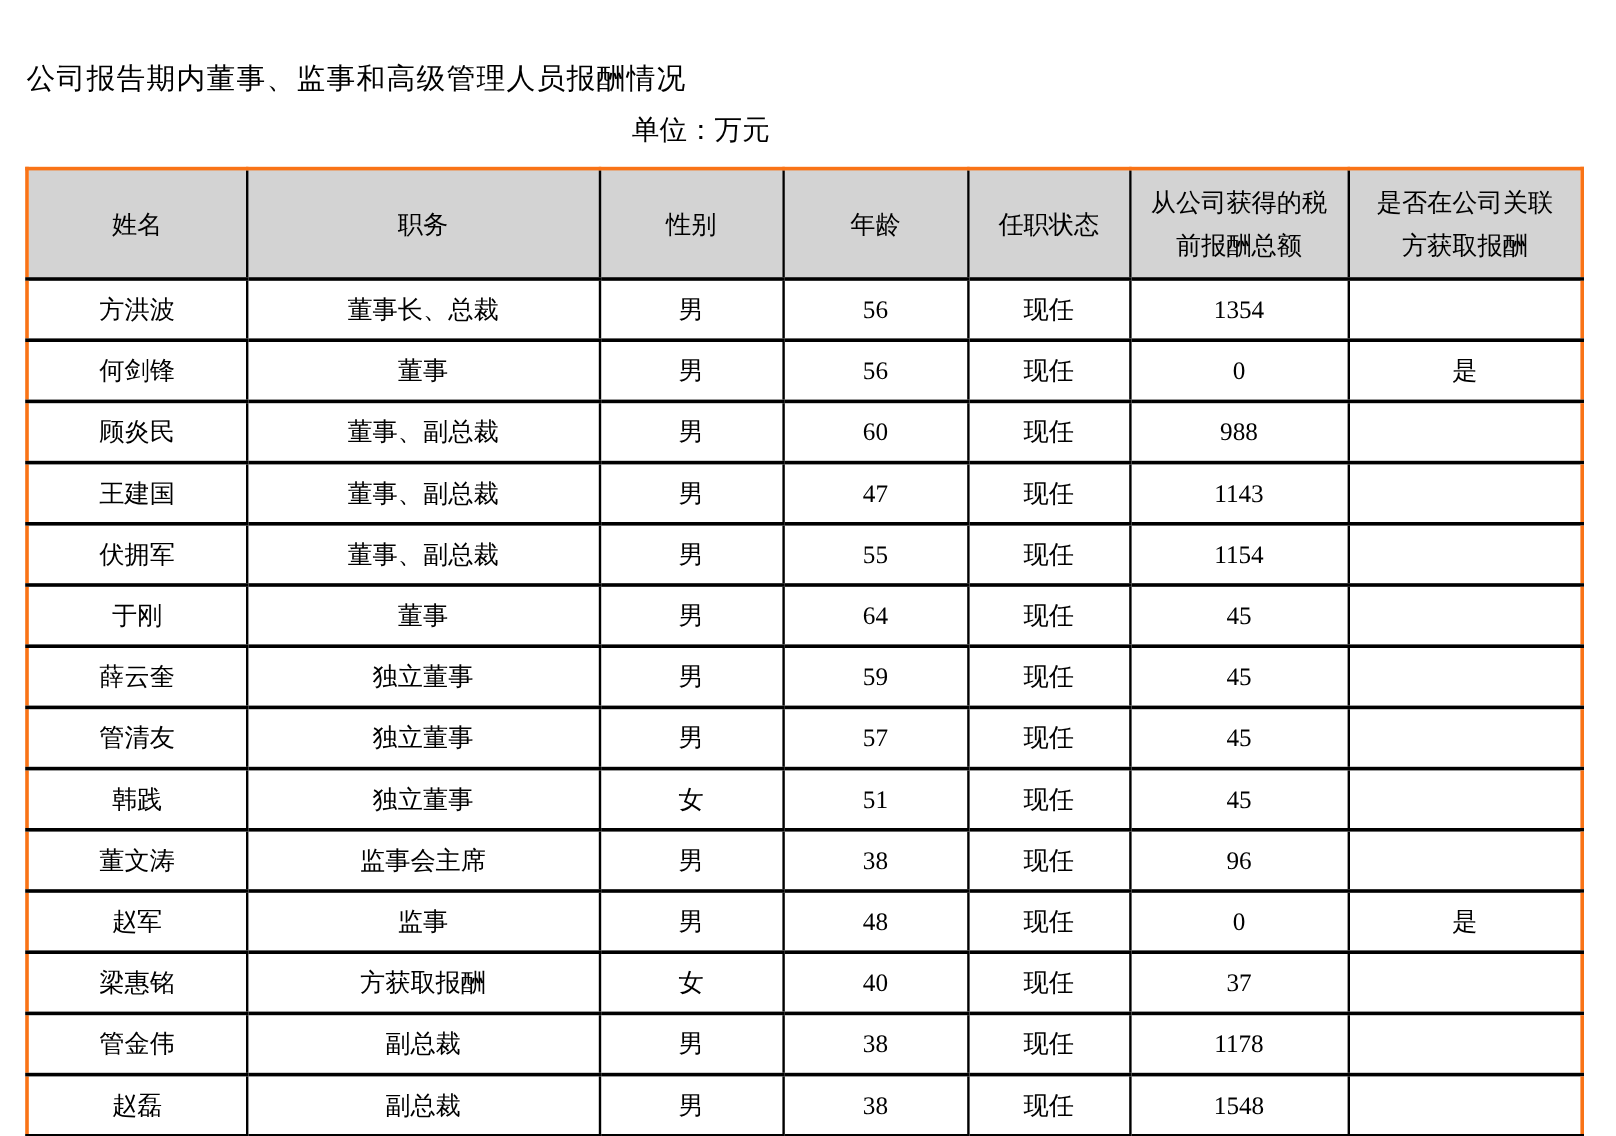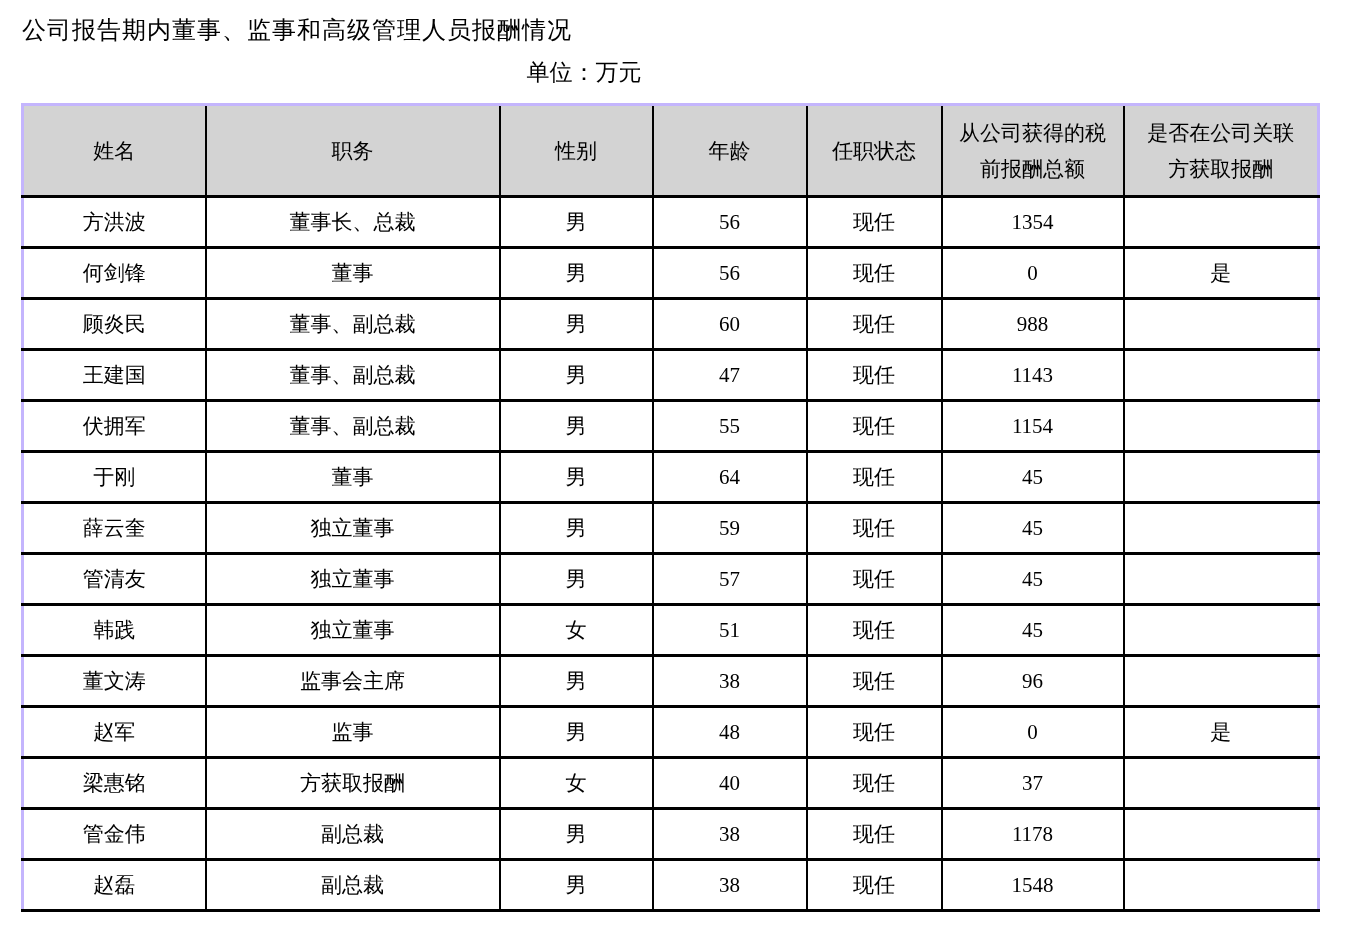"公司报告期内董事、监事和高级管理人员报酬情况" .content { margin-top: none -> 36px }
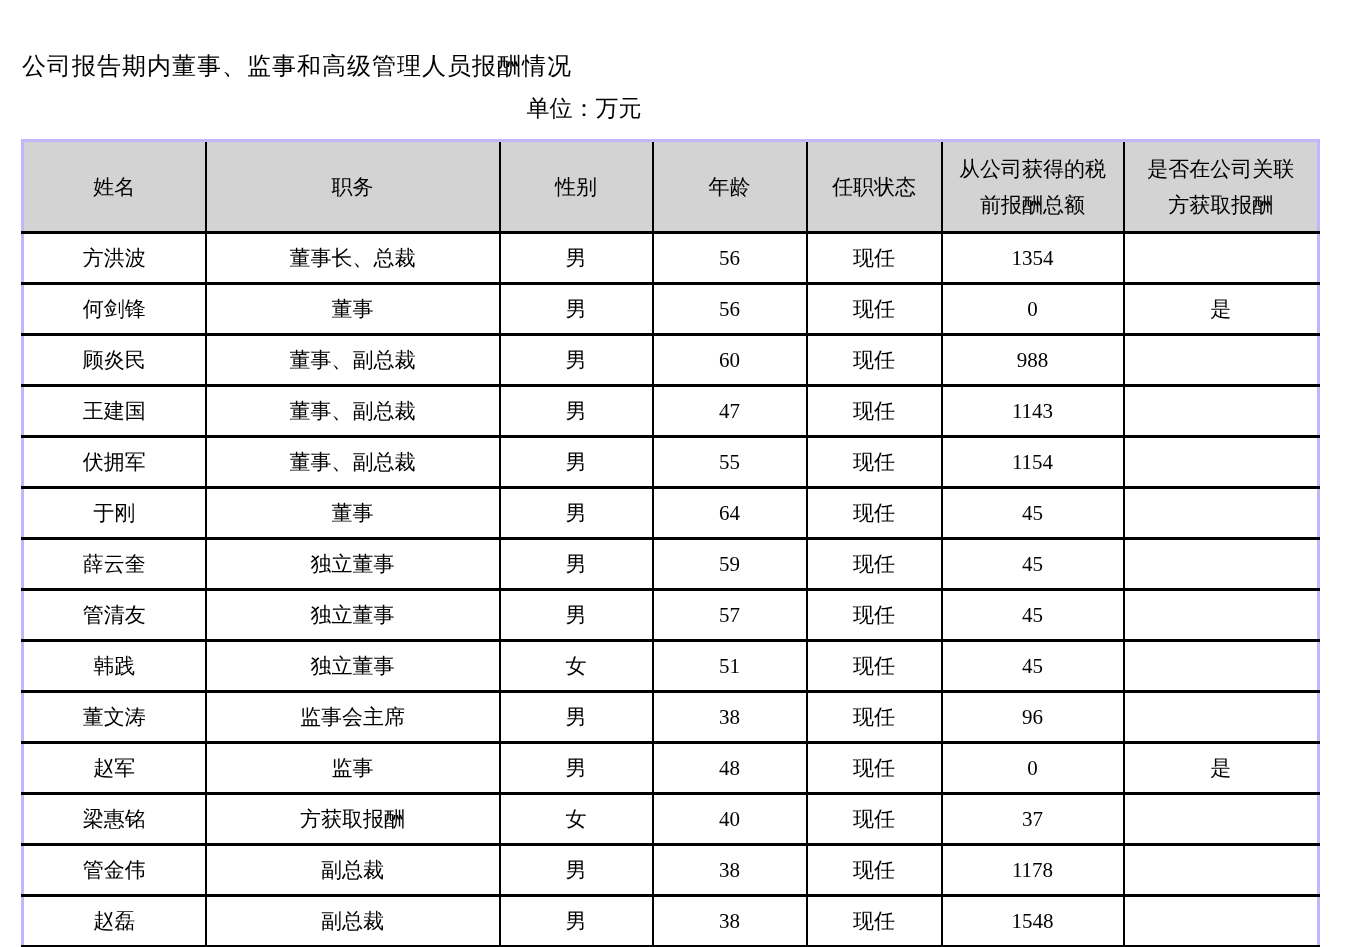"姓名" table.comp-table { border: 3px solid #c4b5fd -> 3px solid #f97316 }
